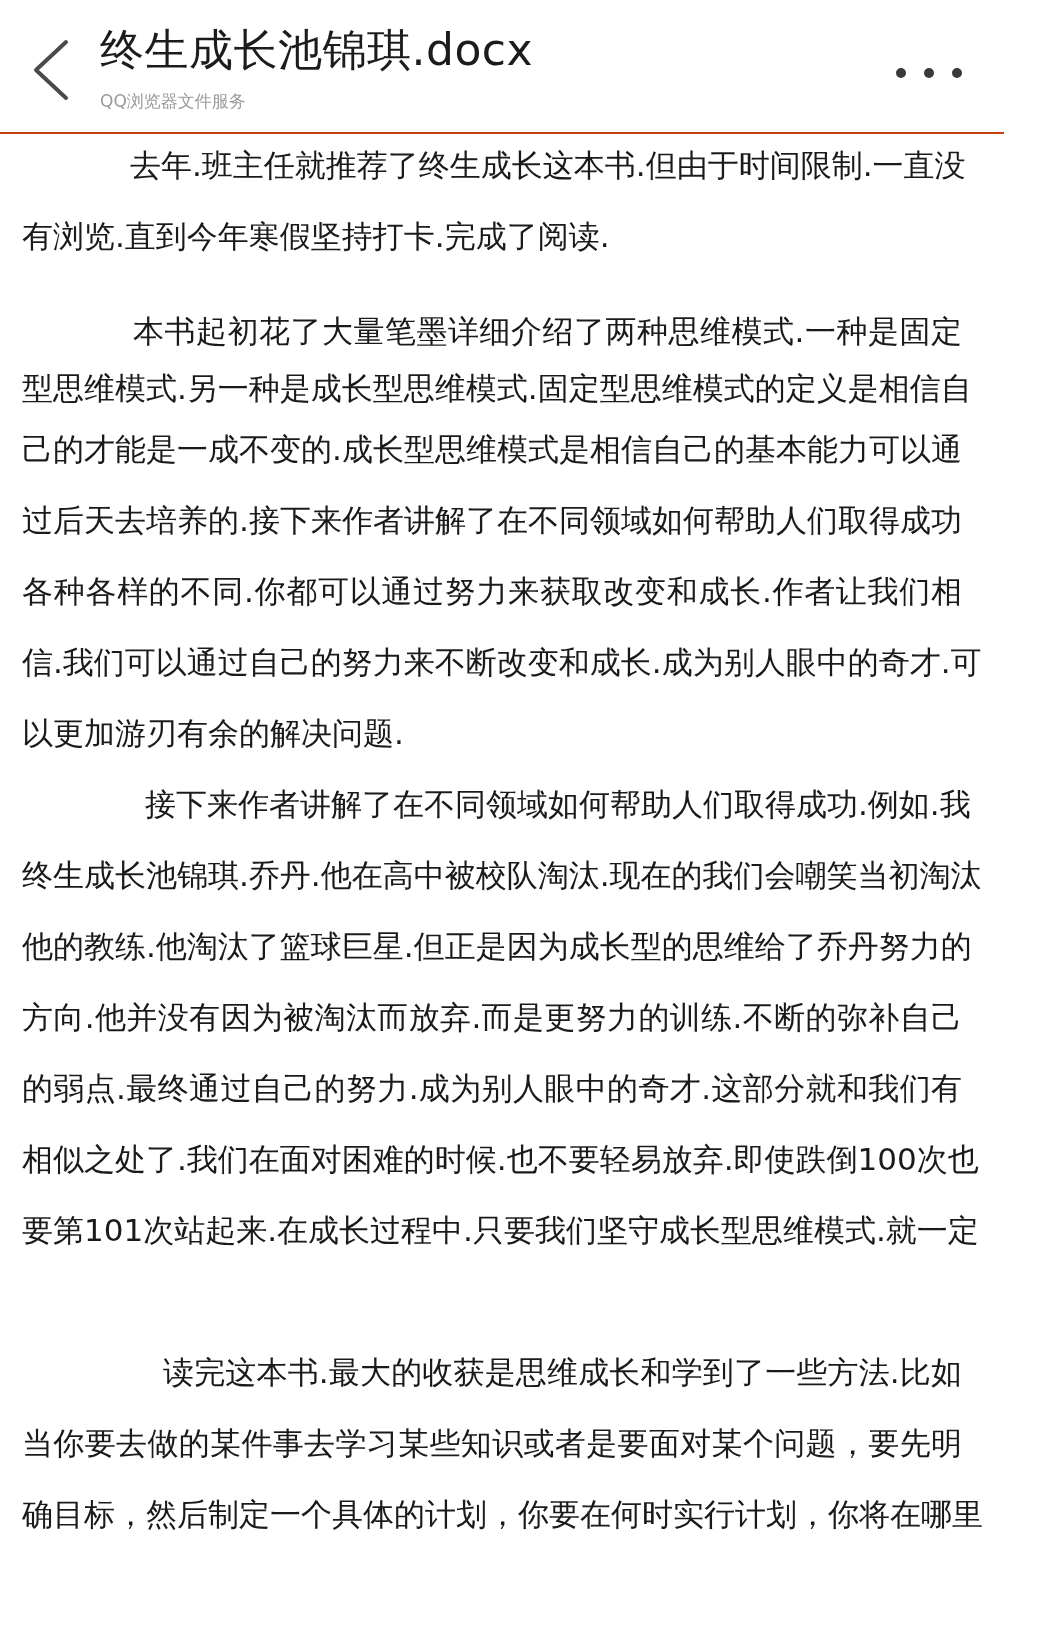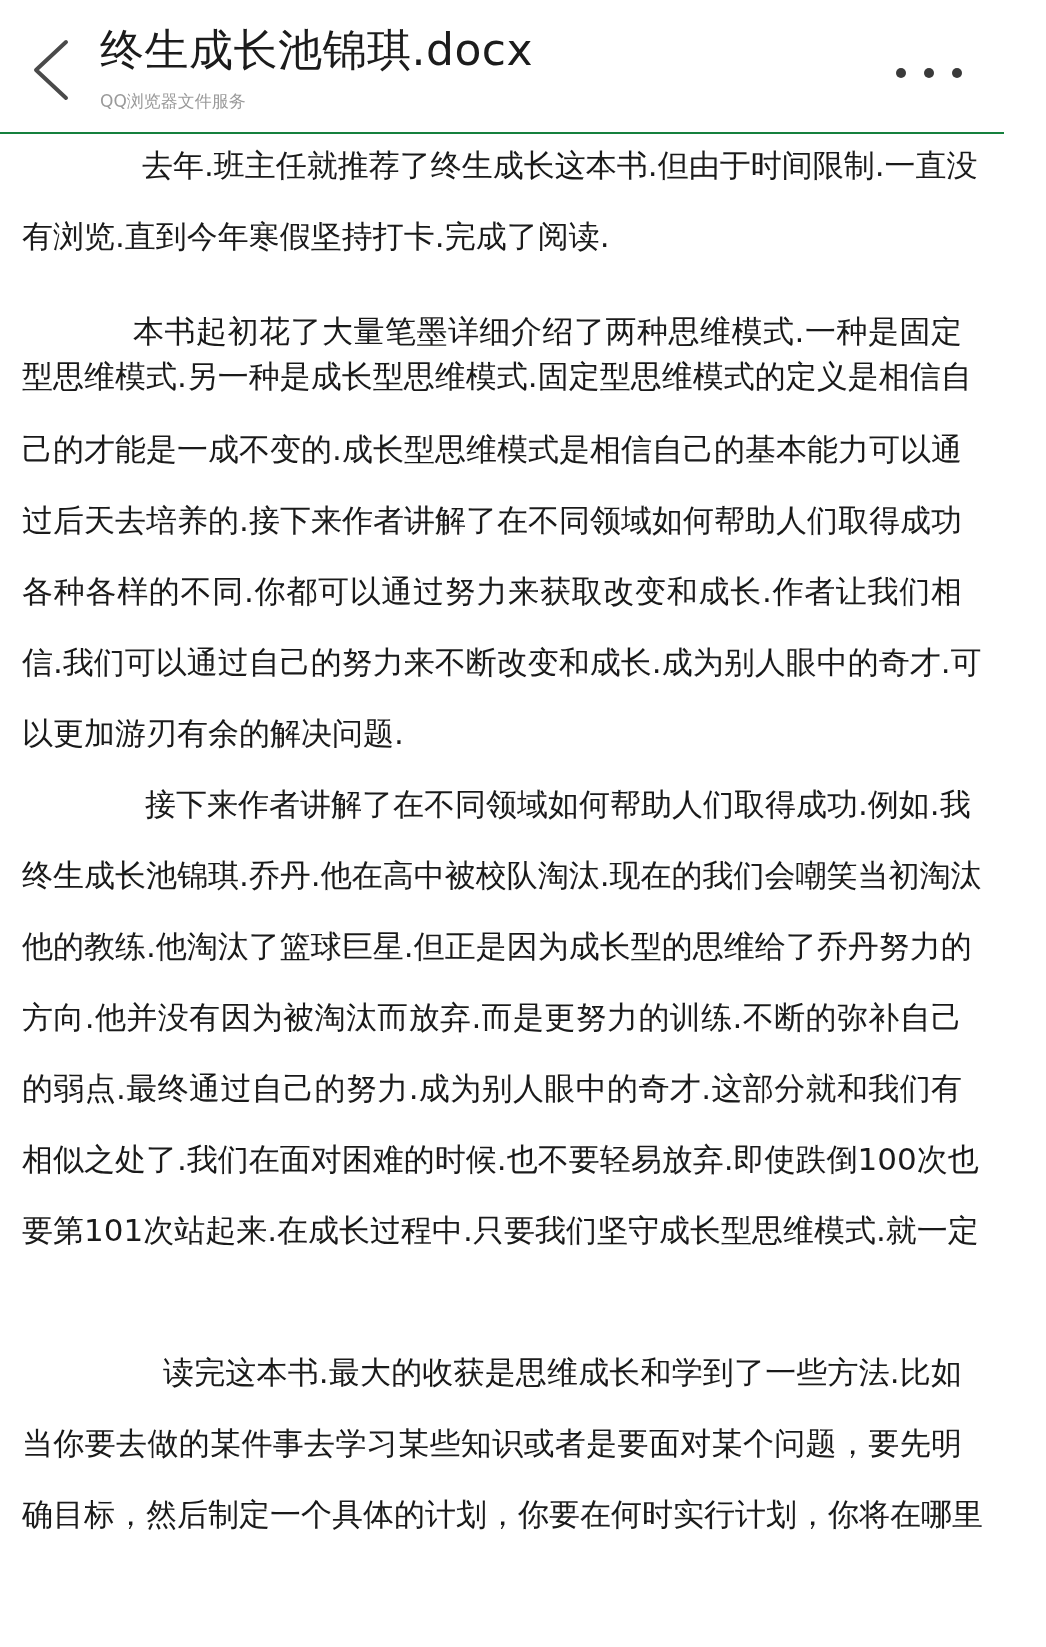"终生成长池锦琪.docx" .header { border-bottom: 2px solid #15803d -> 2px solid #c2410c }
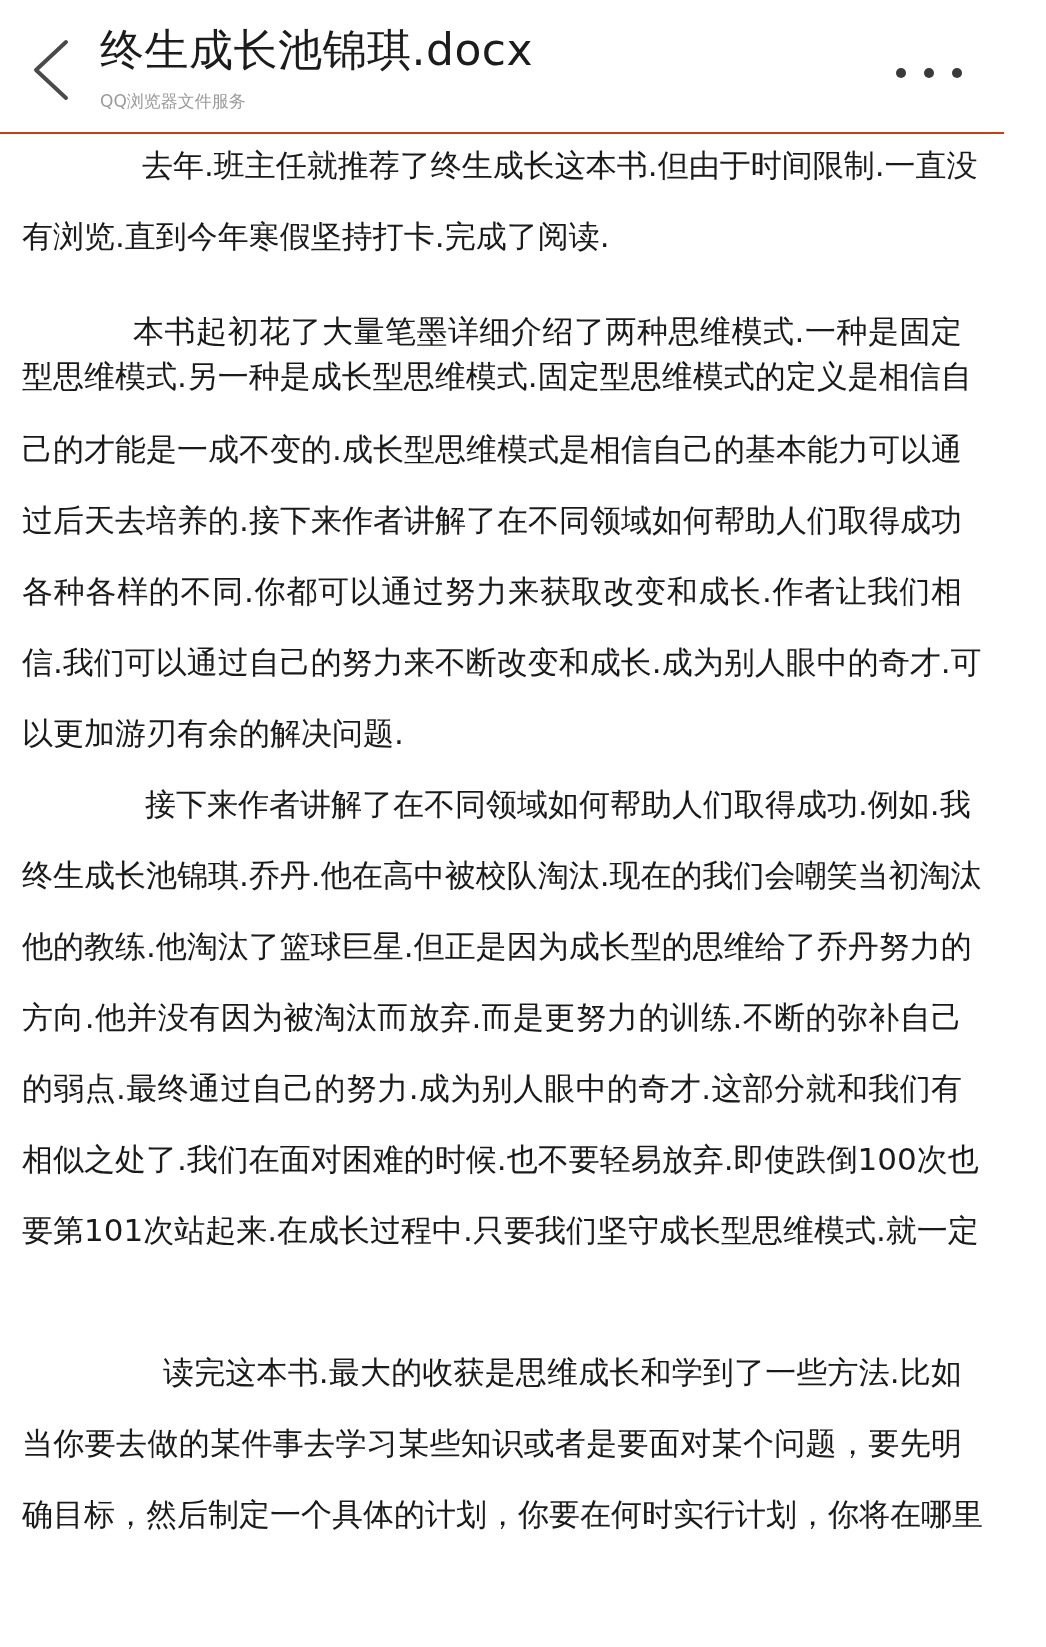"去年.班主任就推荐了终生成长这本书.但由于时间限制.一直没" div.line { margin-left: 12px -> none }
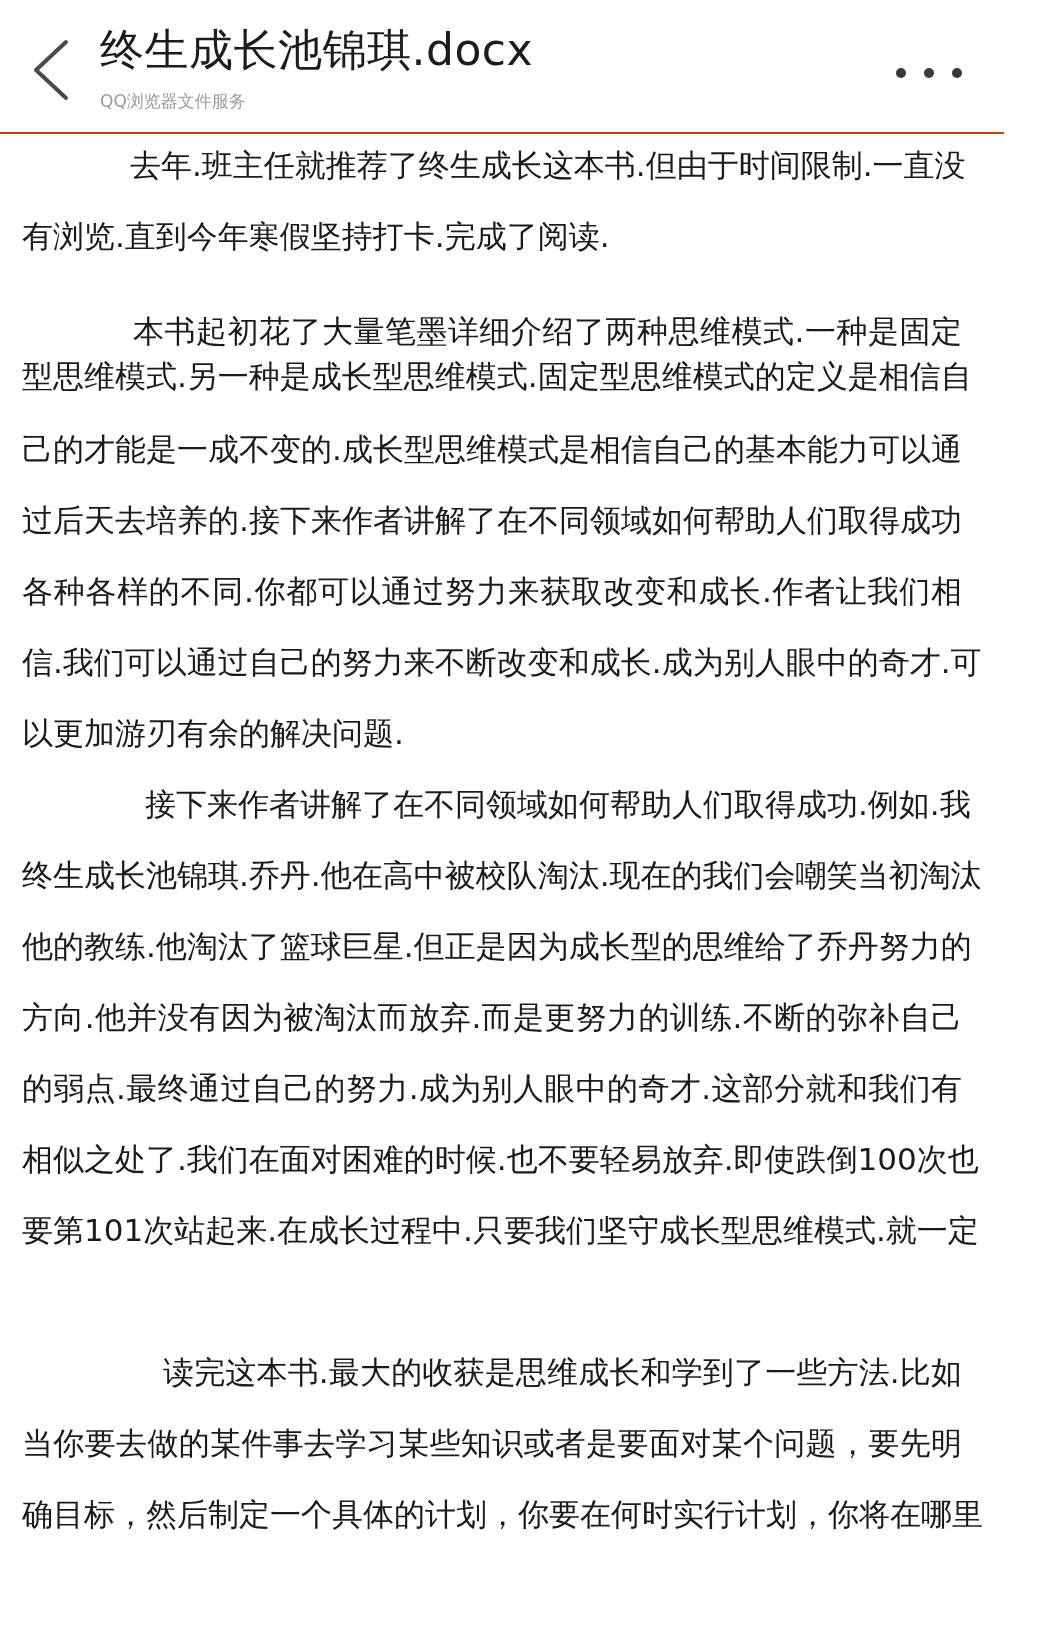"型思维模式.另一种是成长型思维模式.固定型思维模式的定义是相信自" div.line { top: 220px -> 232px }
